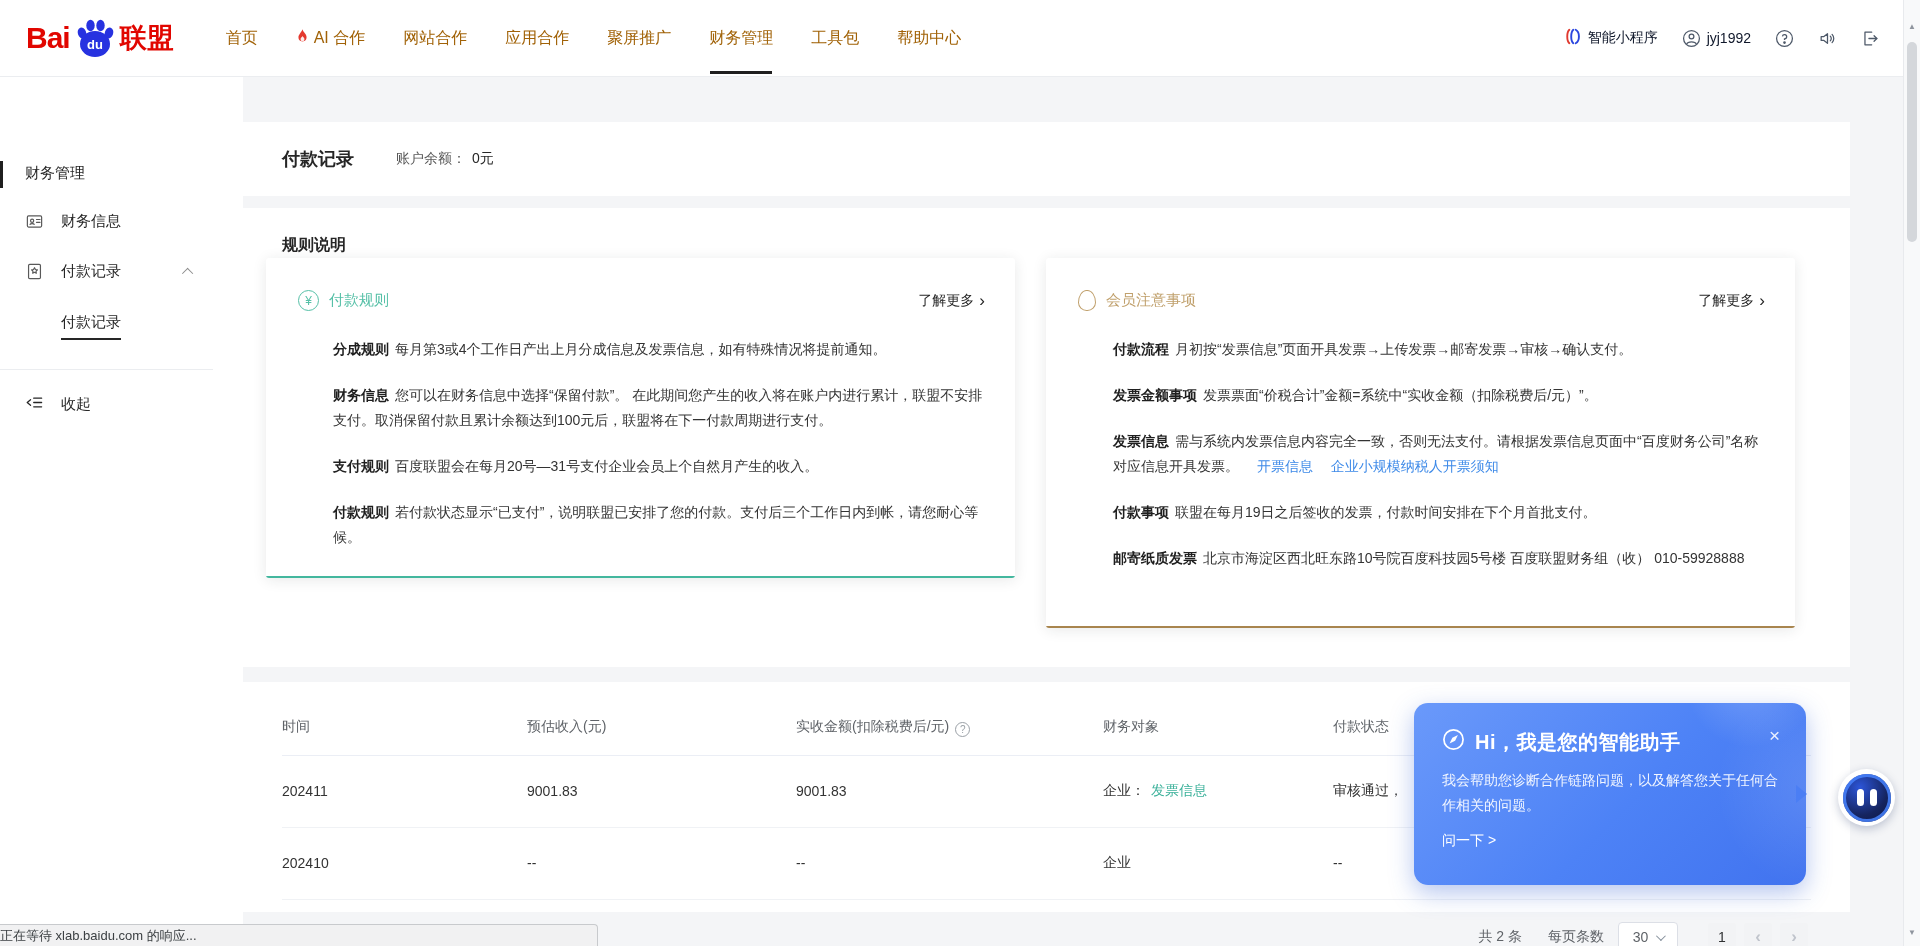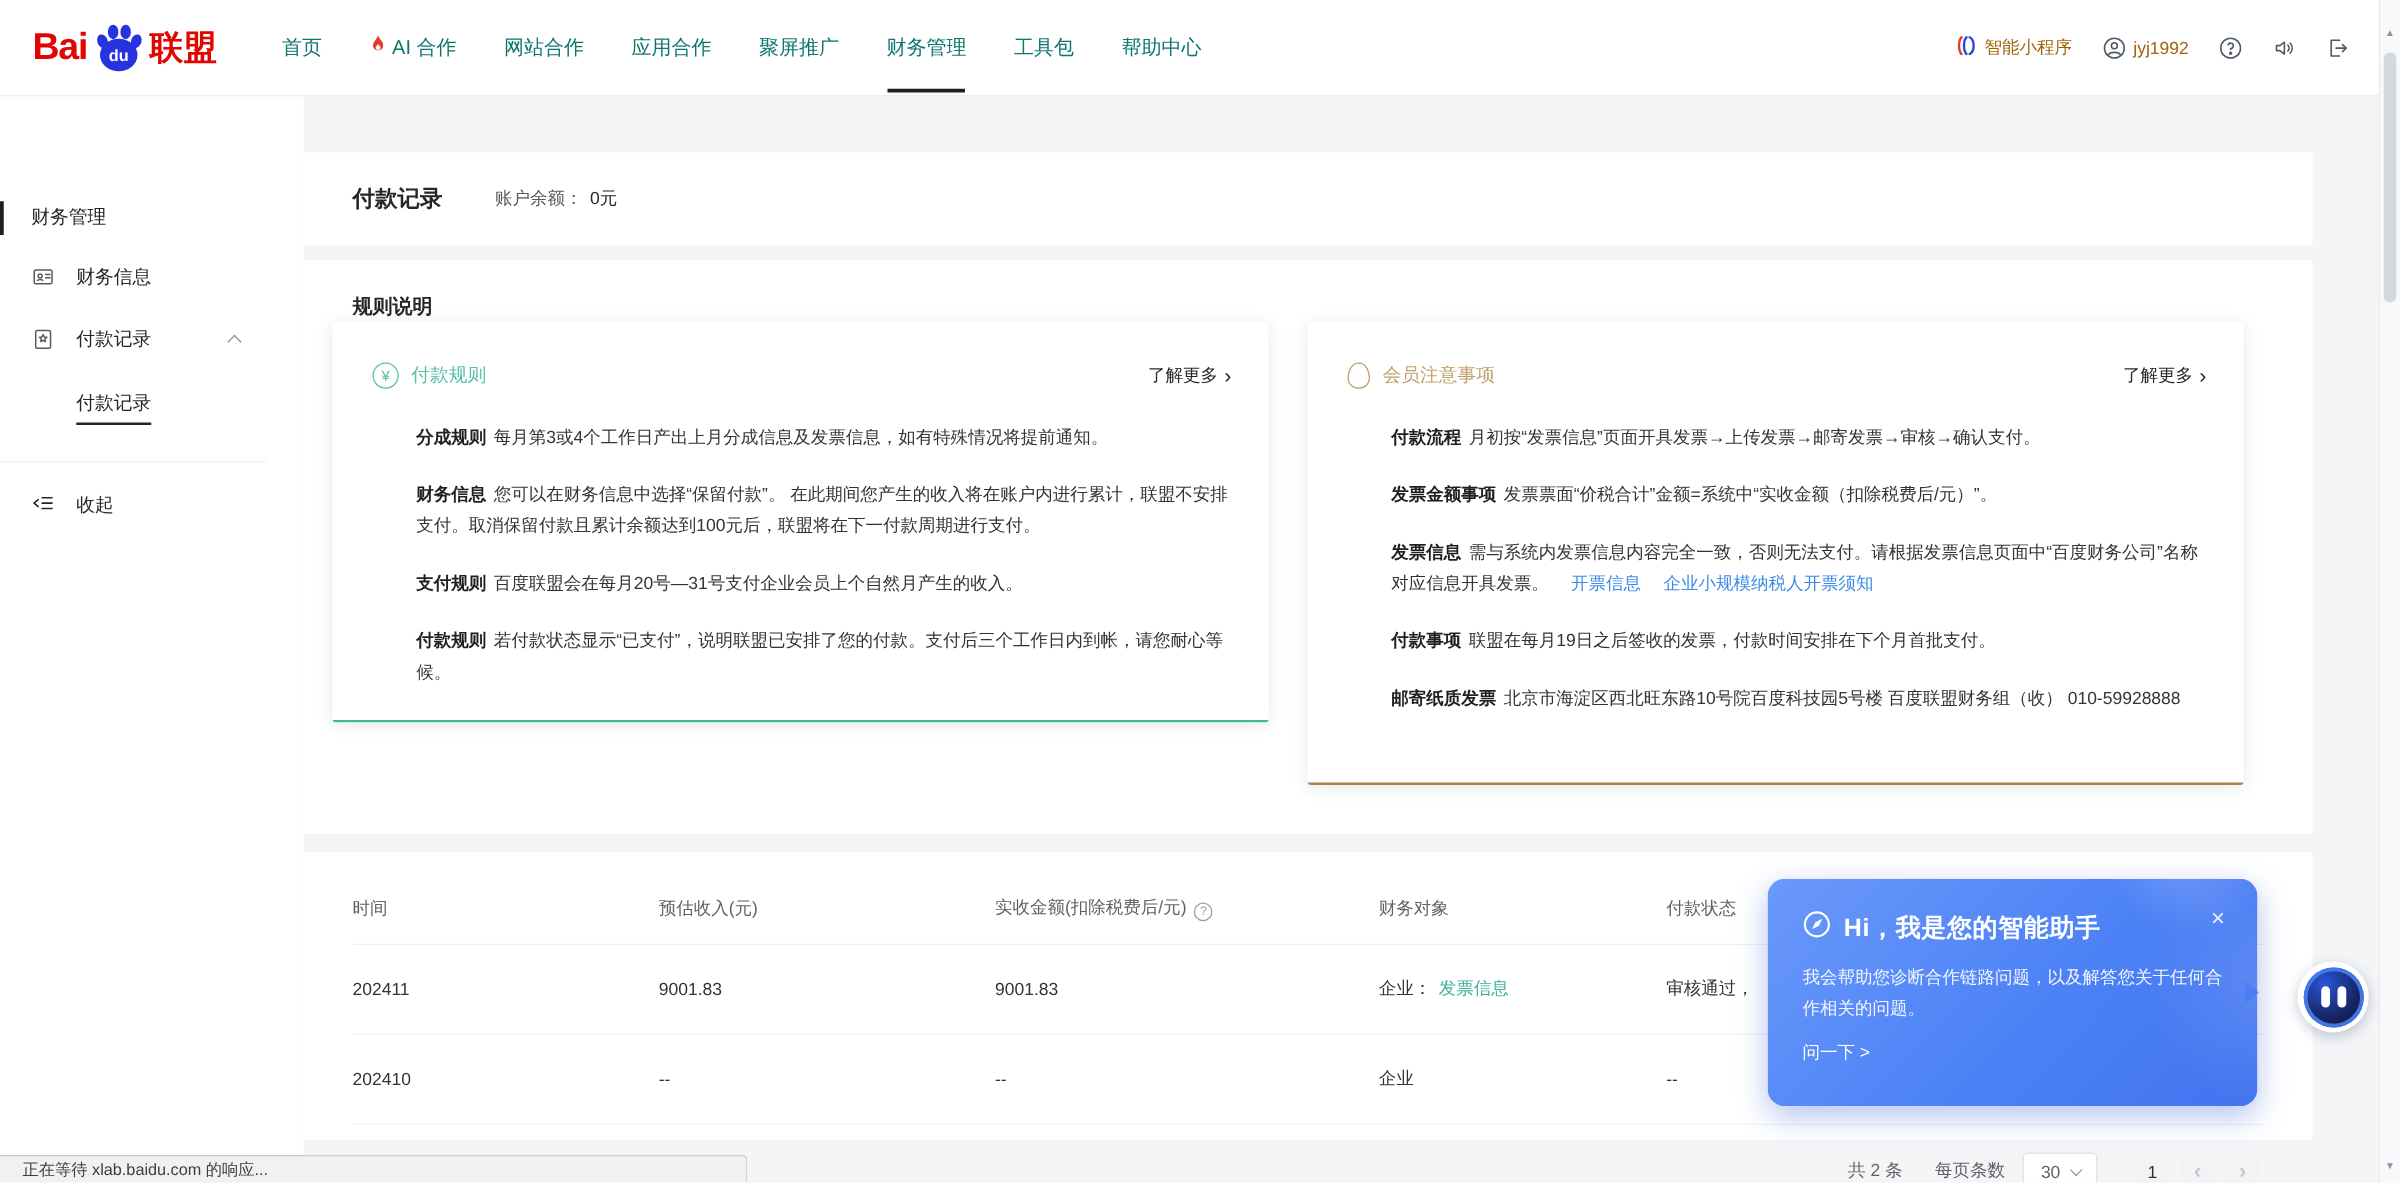"首页" .nav-item { color: #0f766e -> #a16207 }
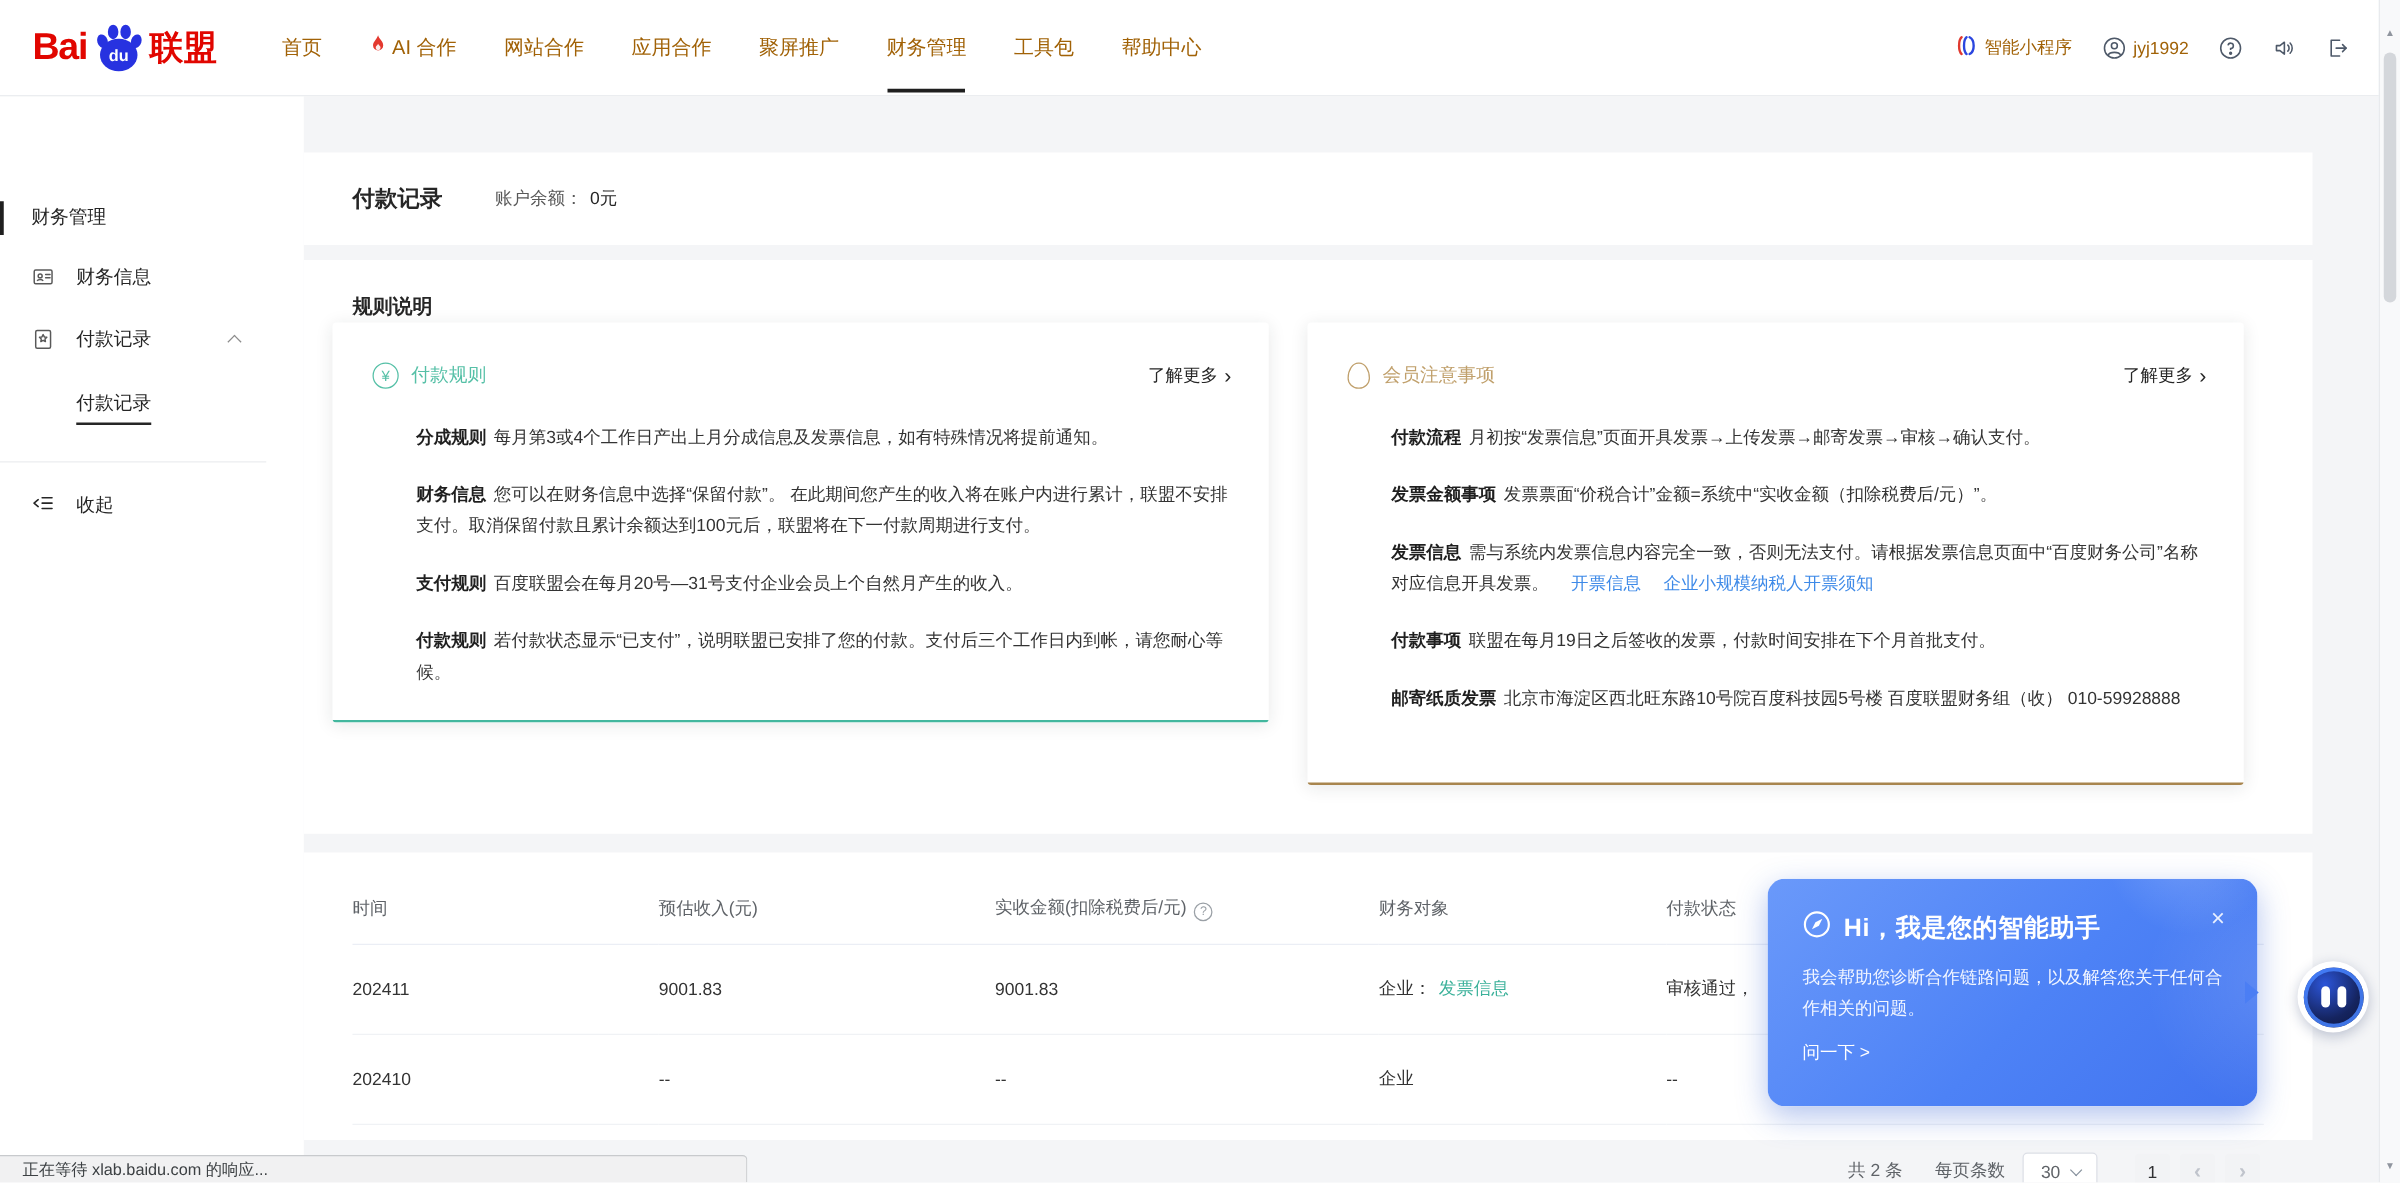"智能小程序" .nav-right { color: #a16207 -> #0f172a }
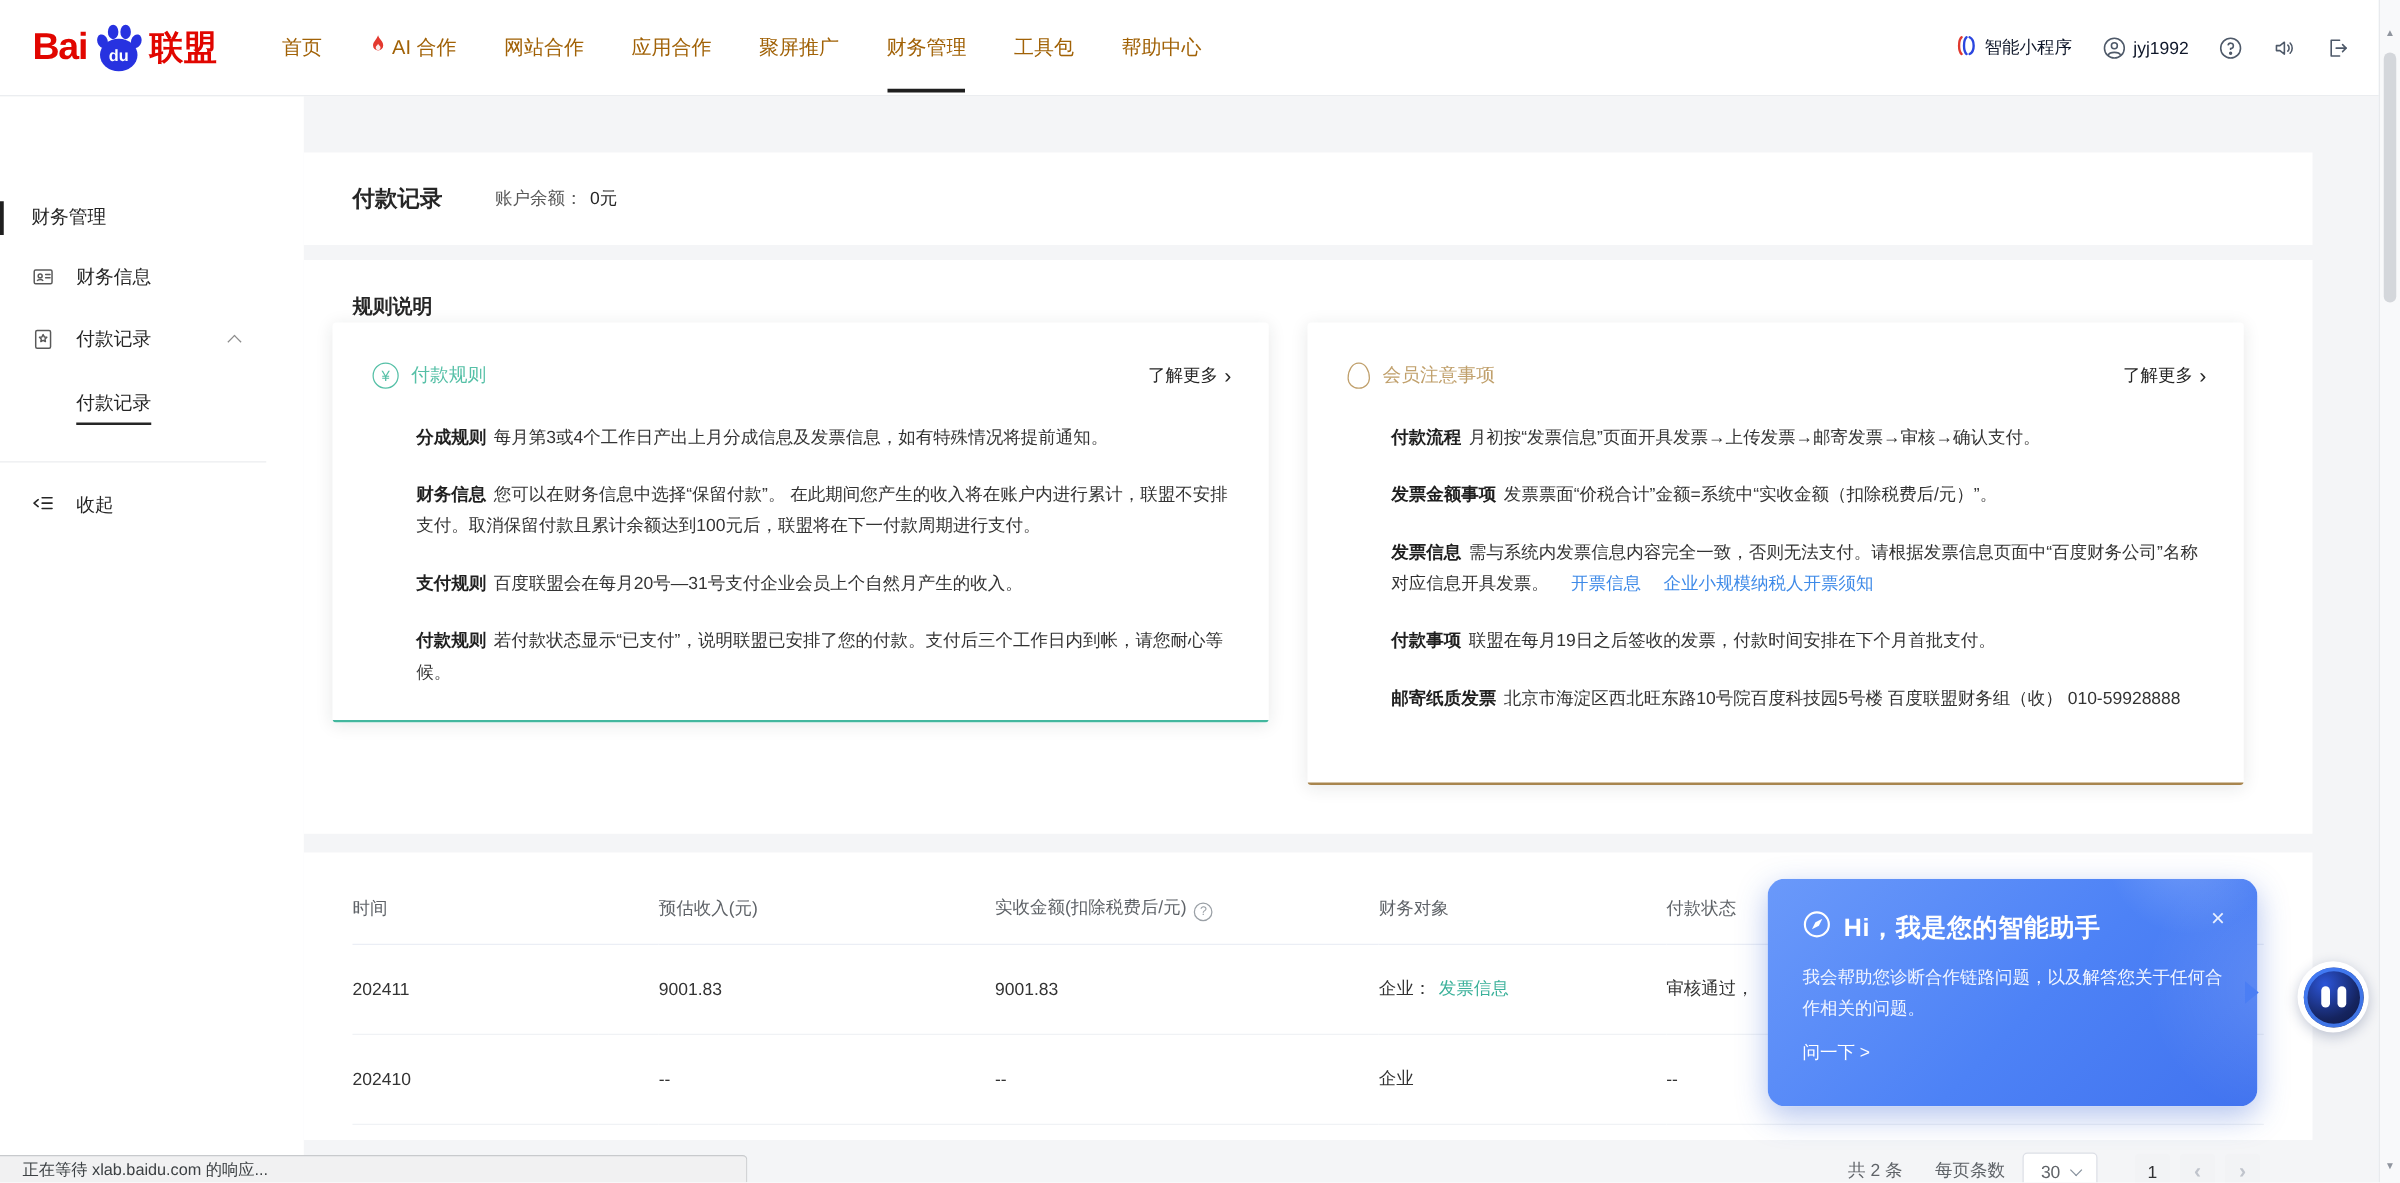"正在等待 xlab.baidu.com 的响应..." .statusbar { padding-left: 18px -> 0 }
